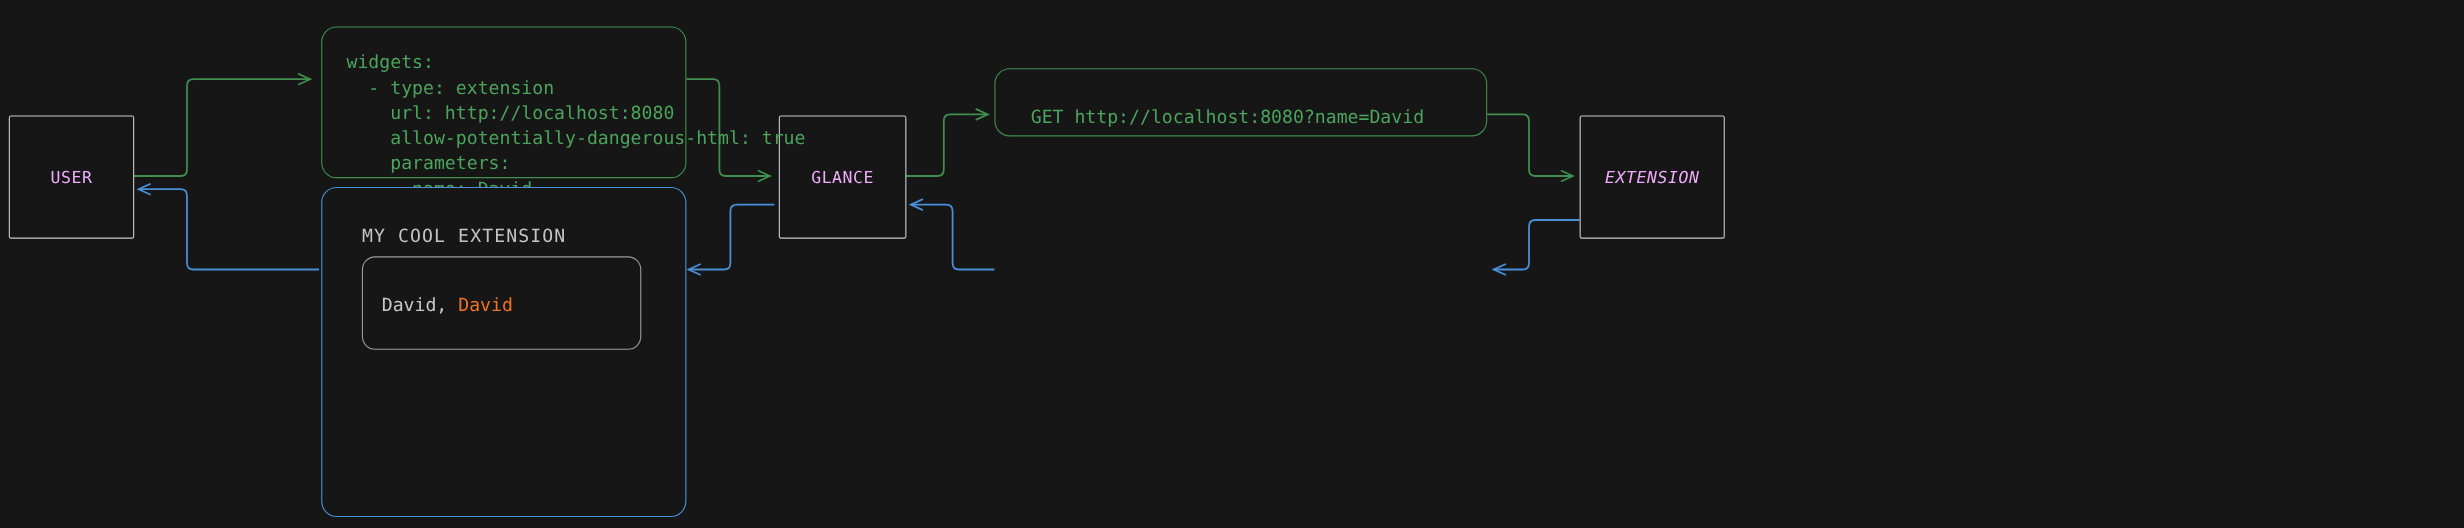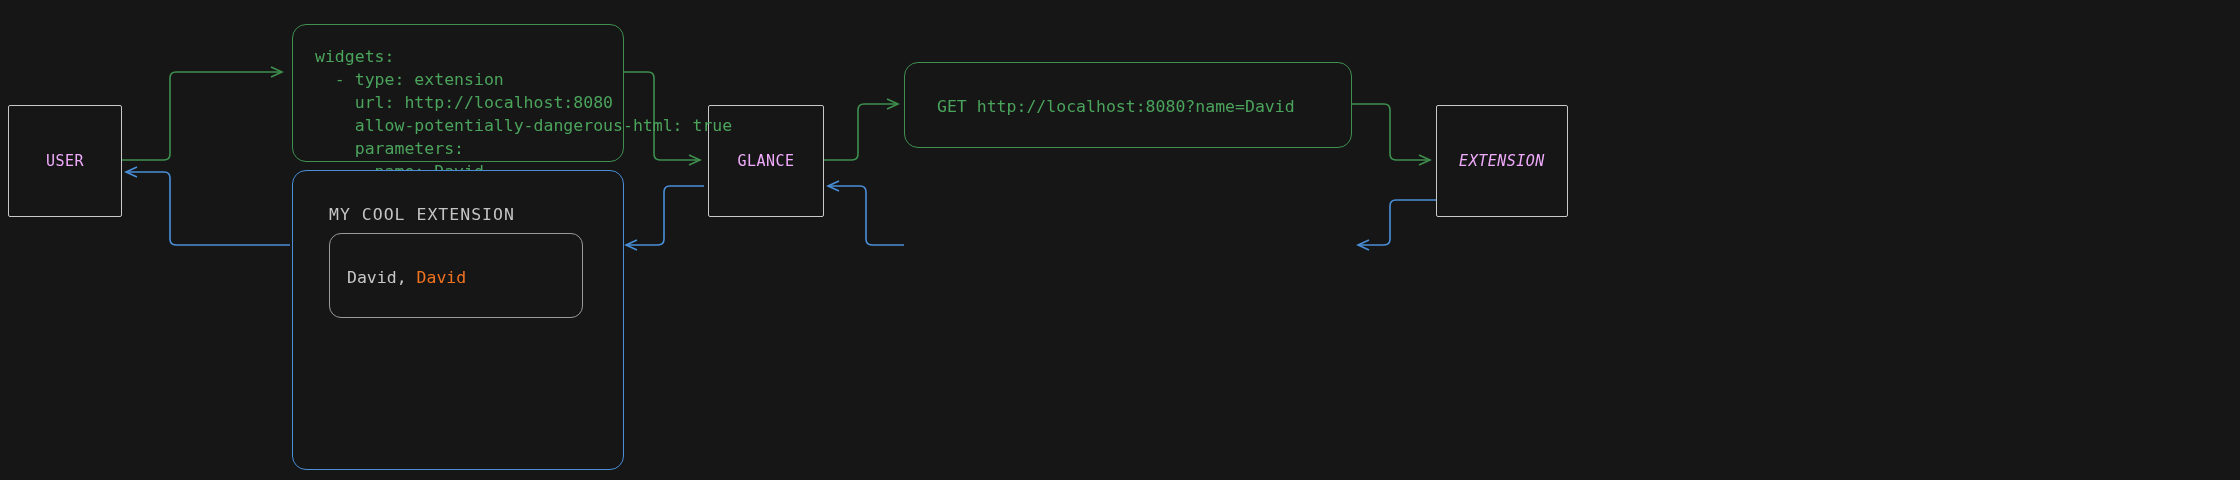"GET http://localhost:8080?name=David" div.msgbox { height: 86px -> 62px }
